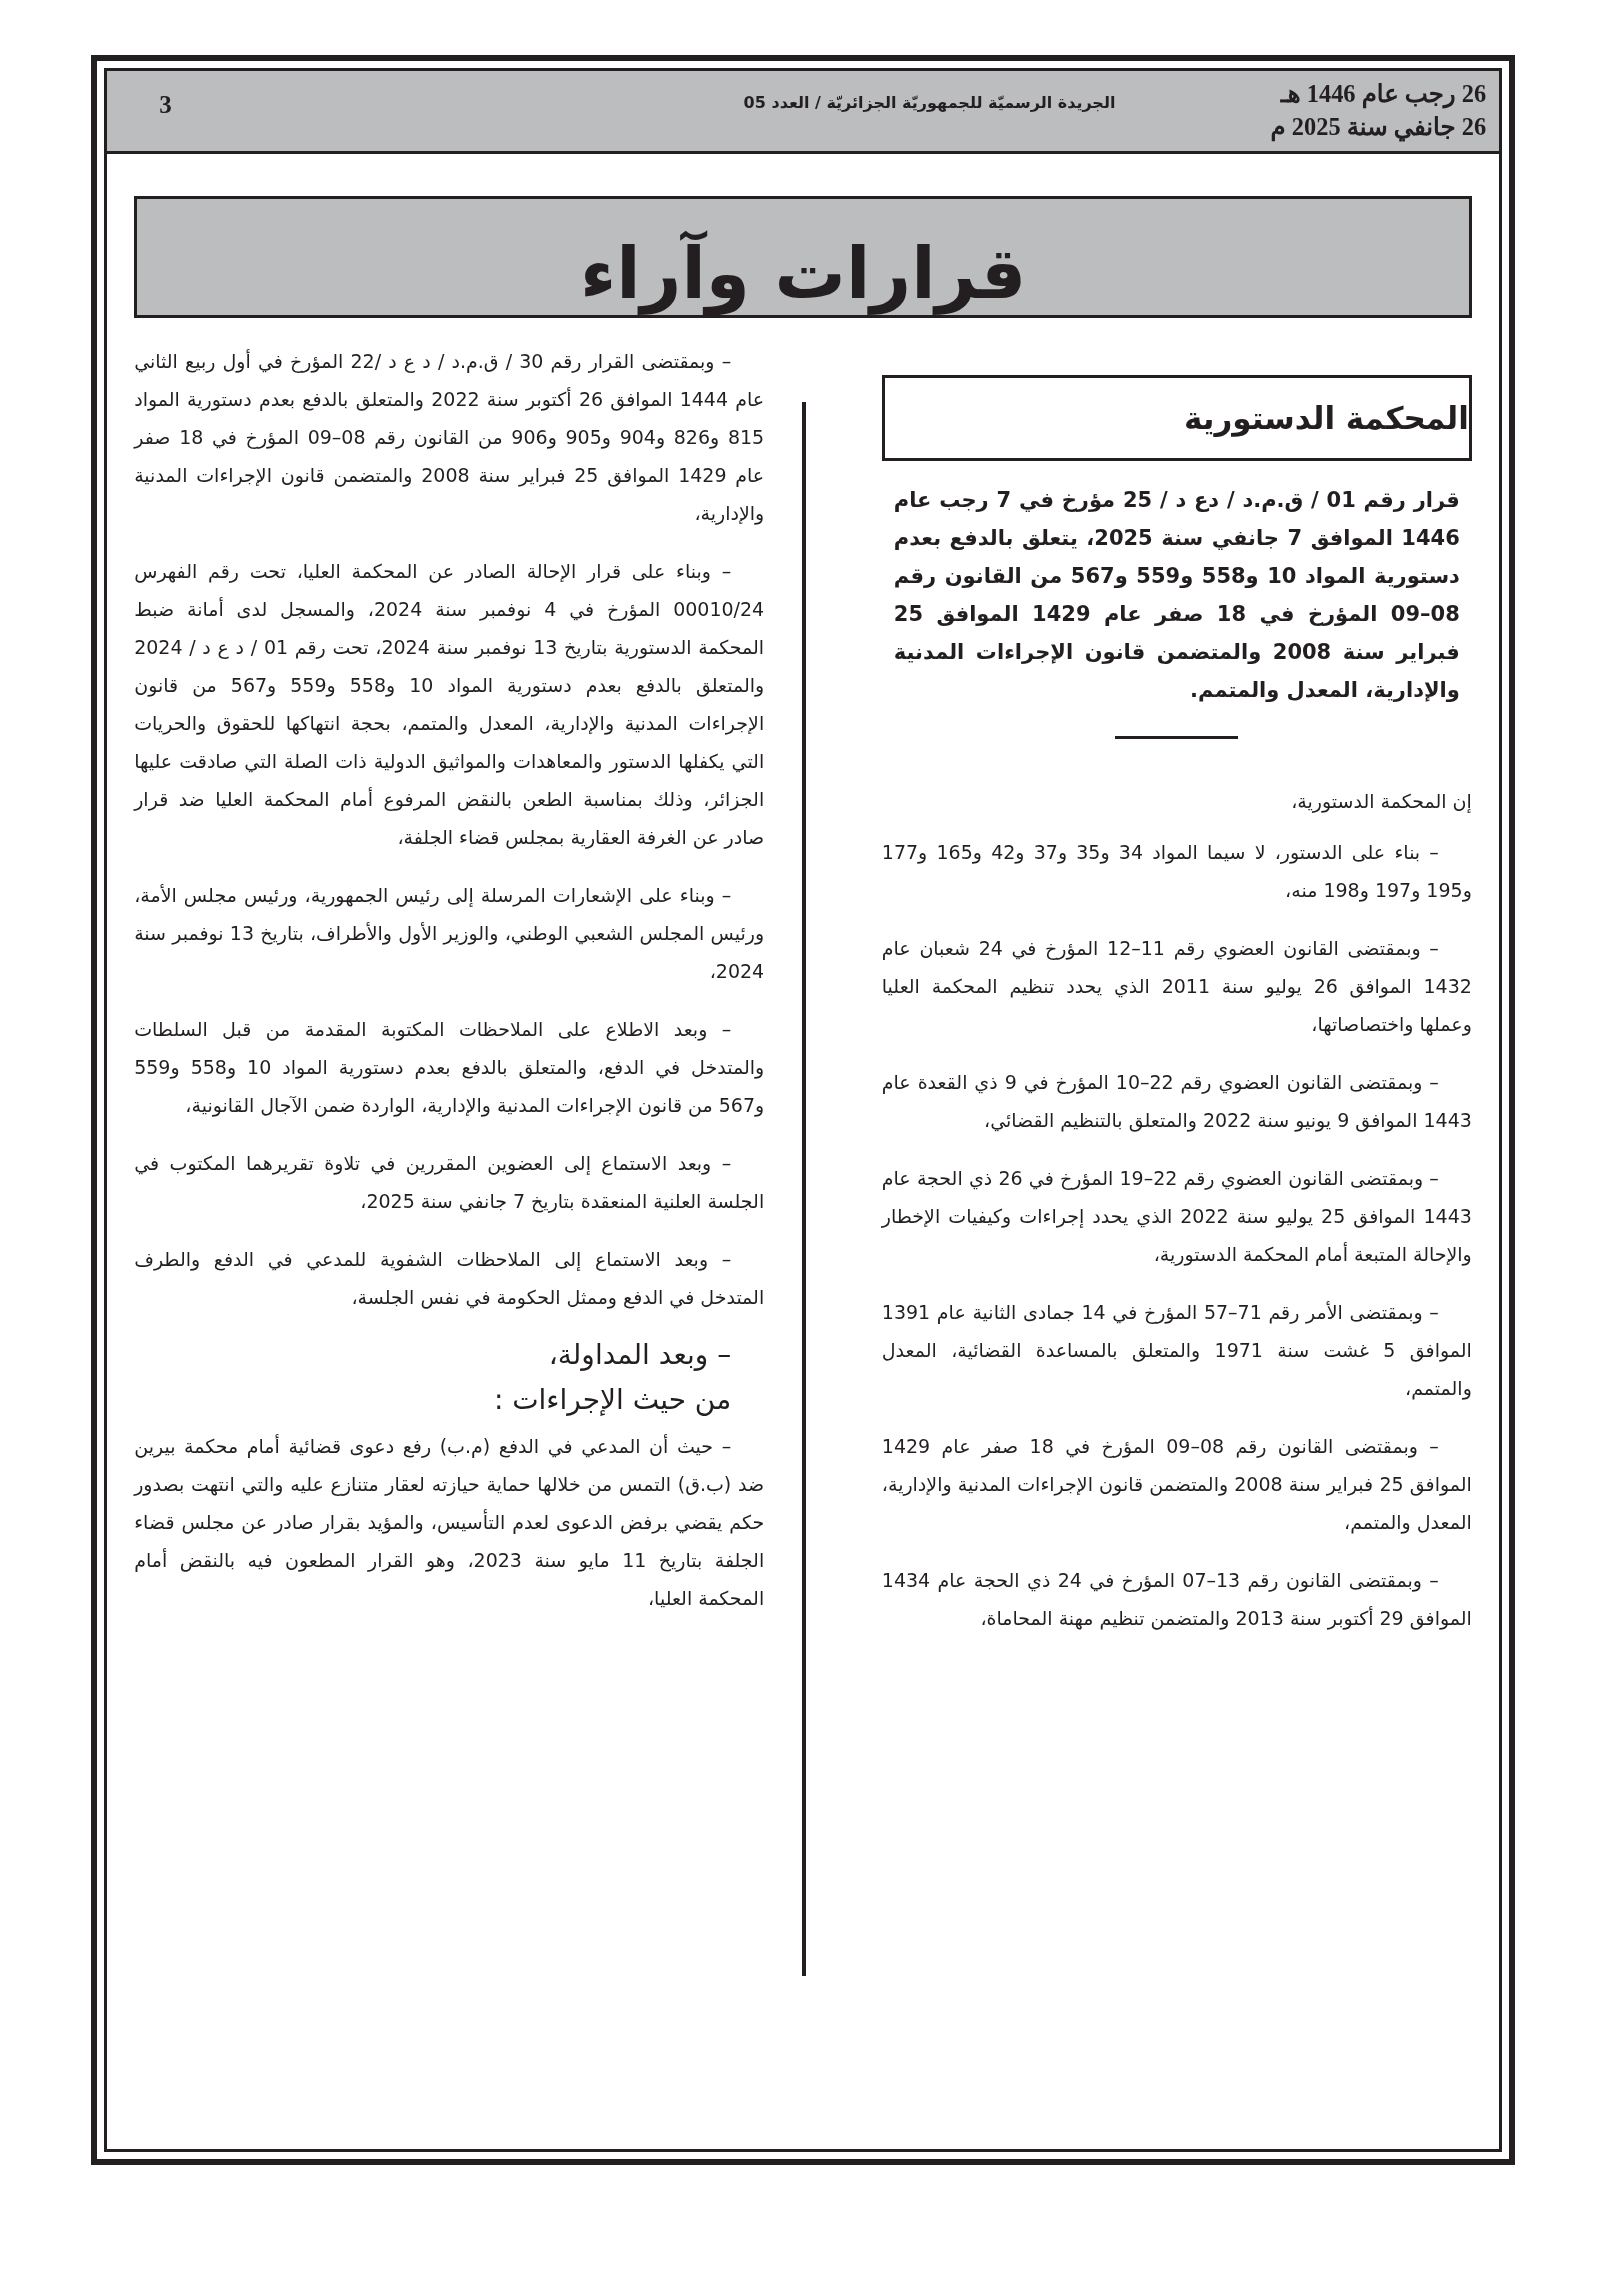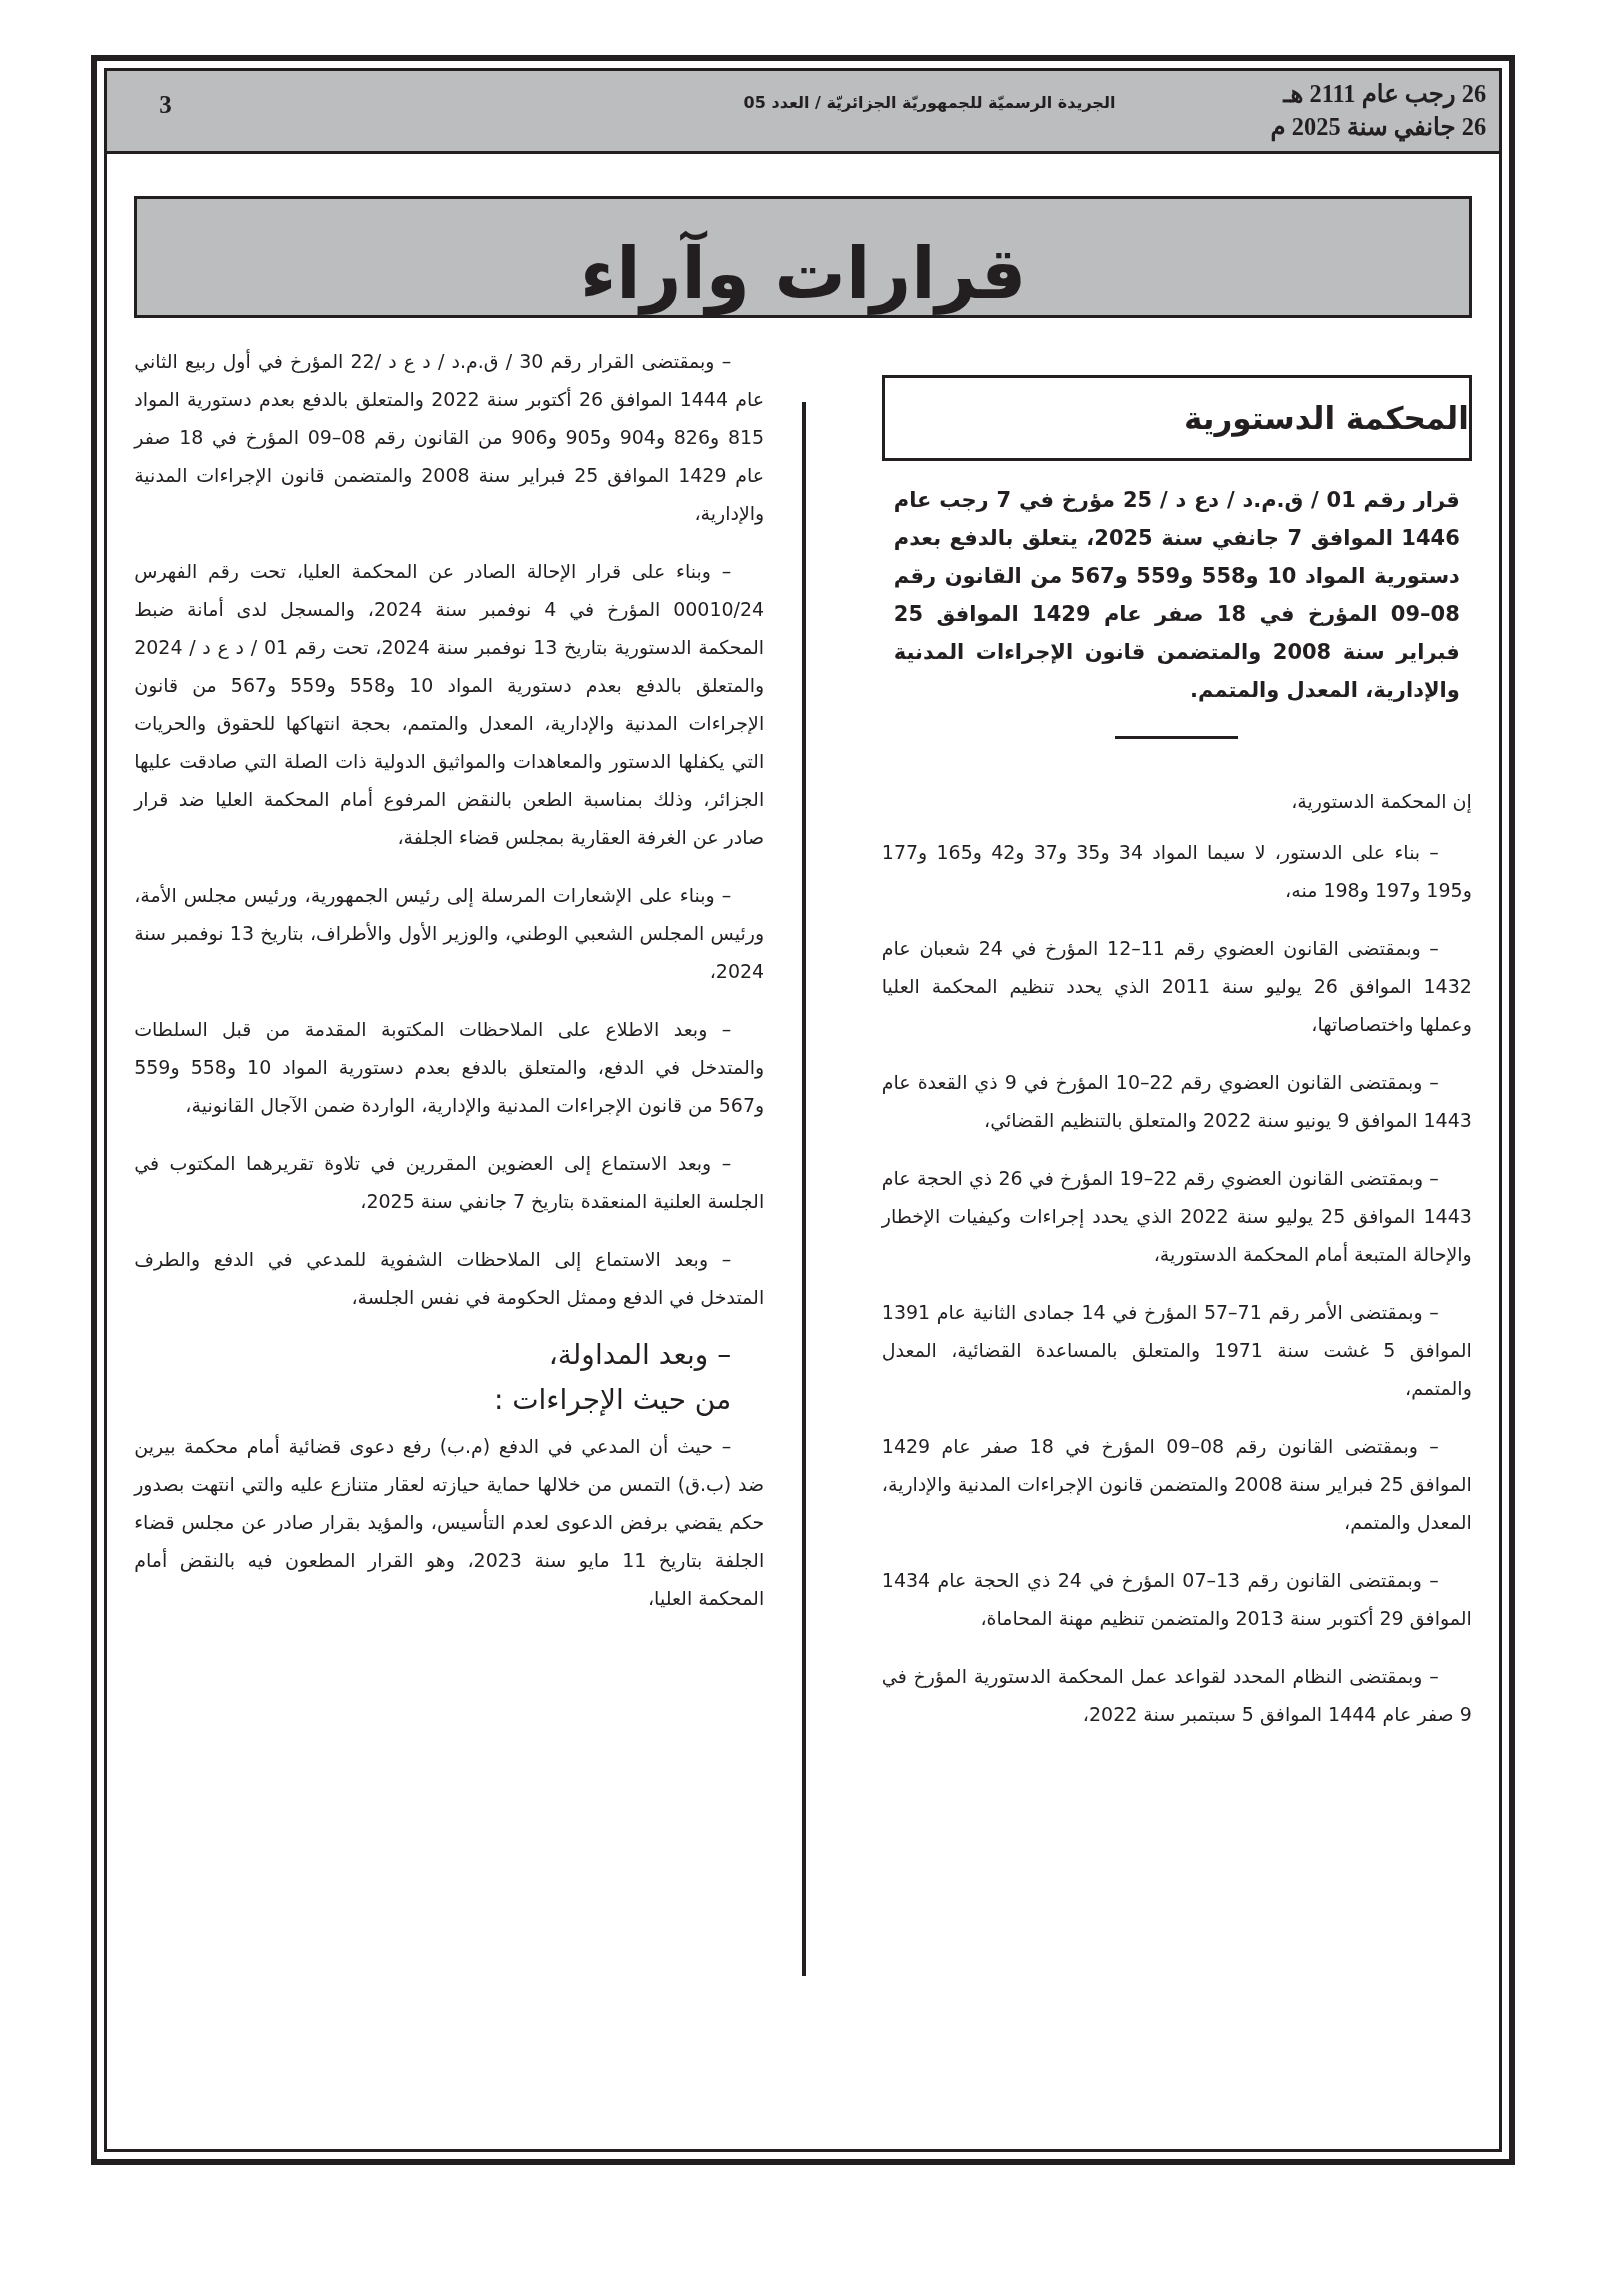"26 رجب عام 2111 هـ" div { text: 2111 -> 1446 }
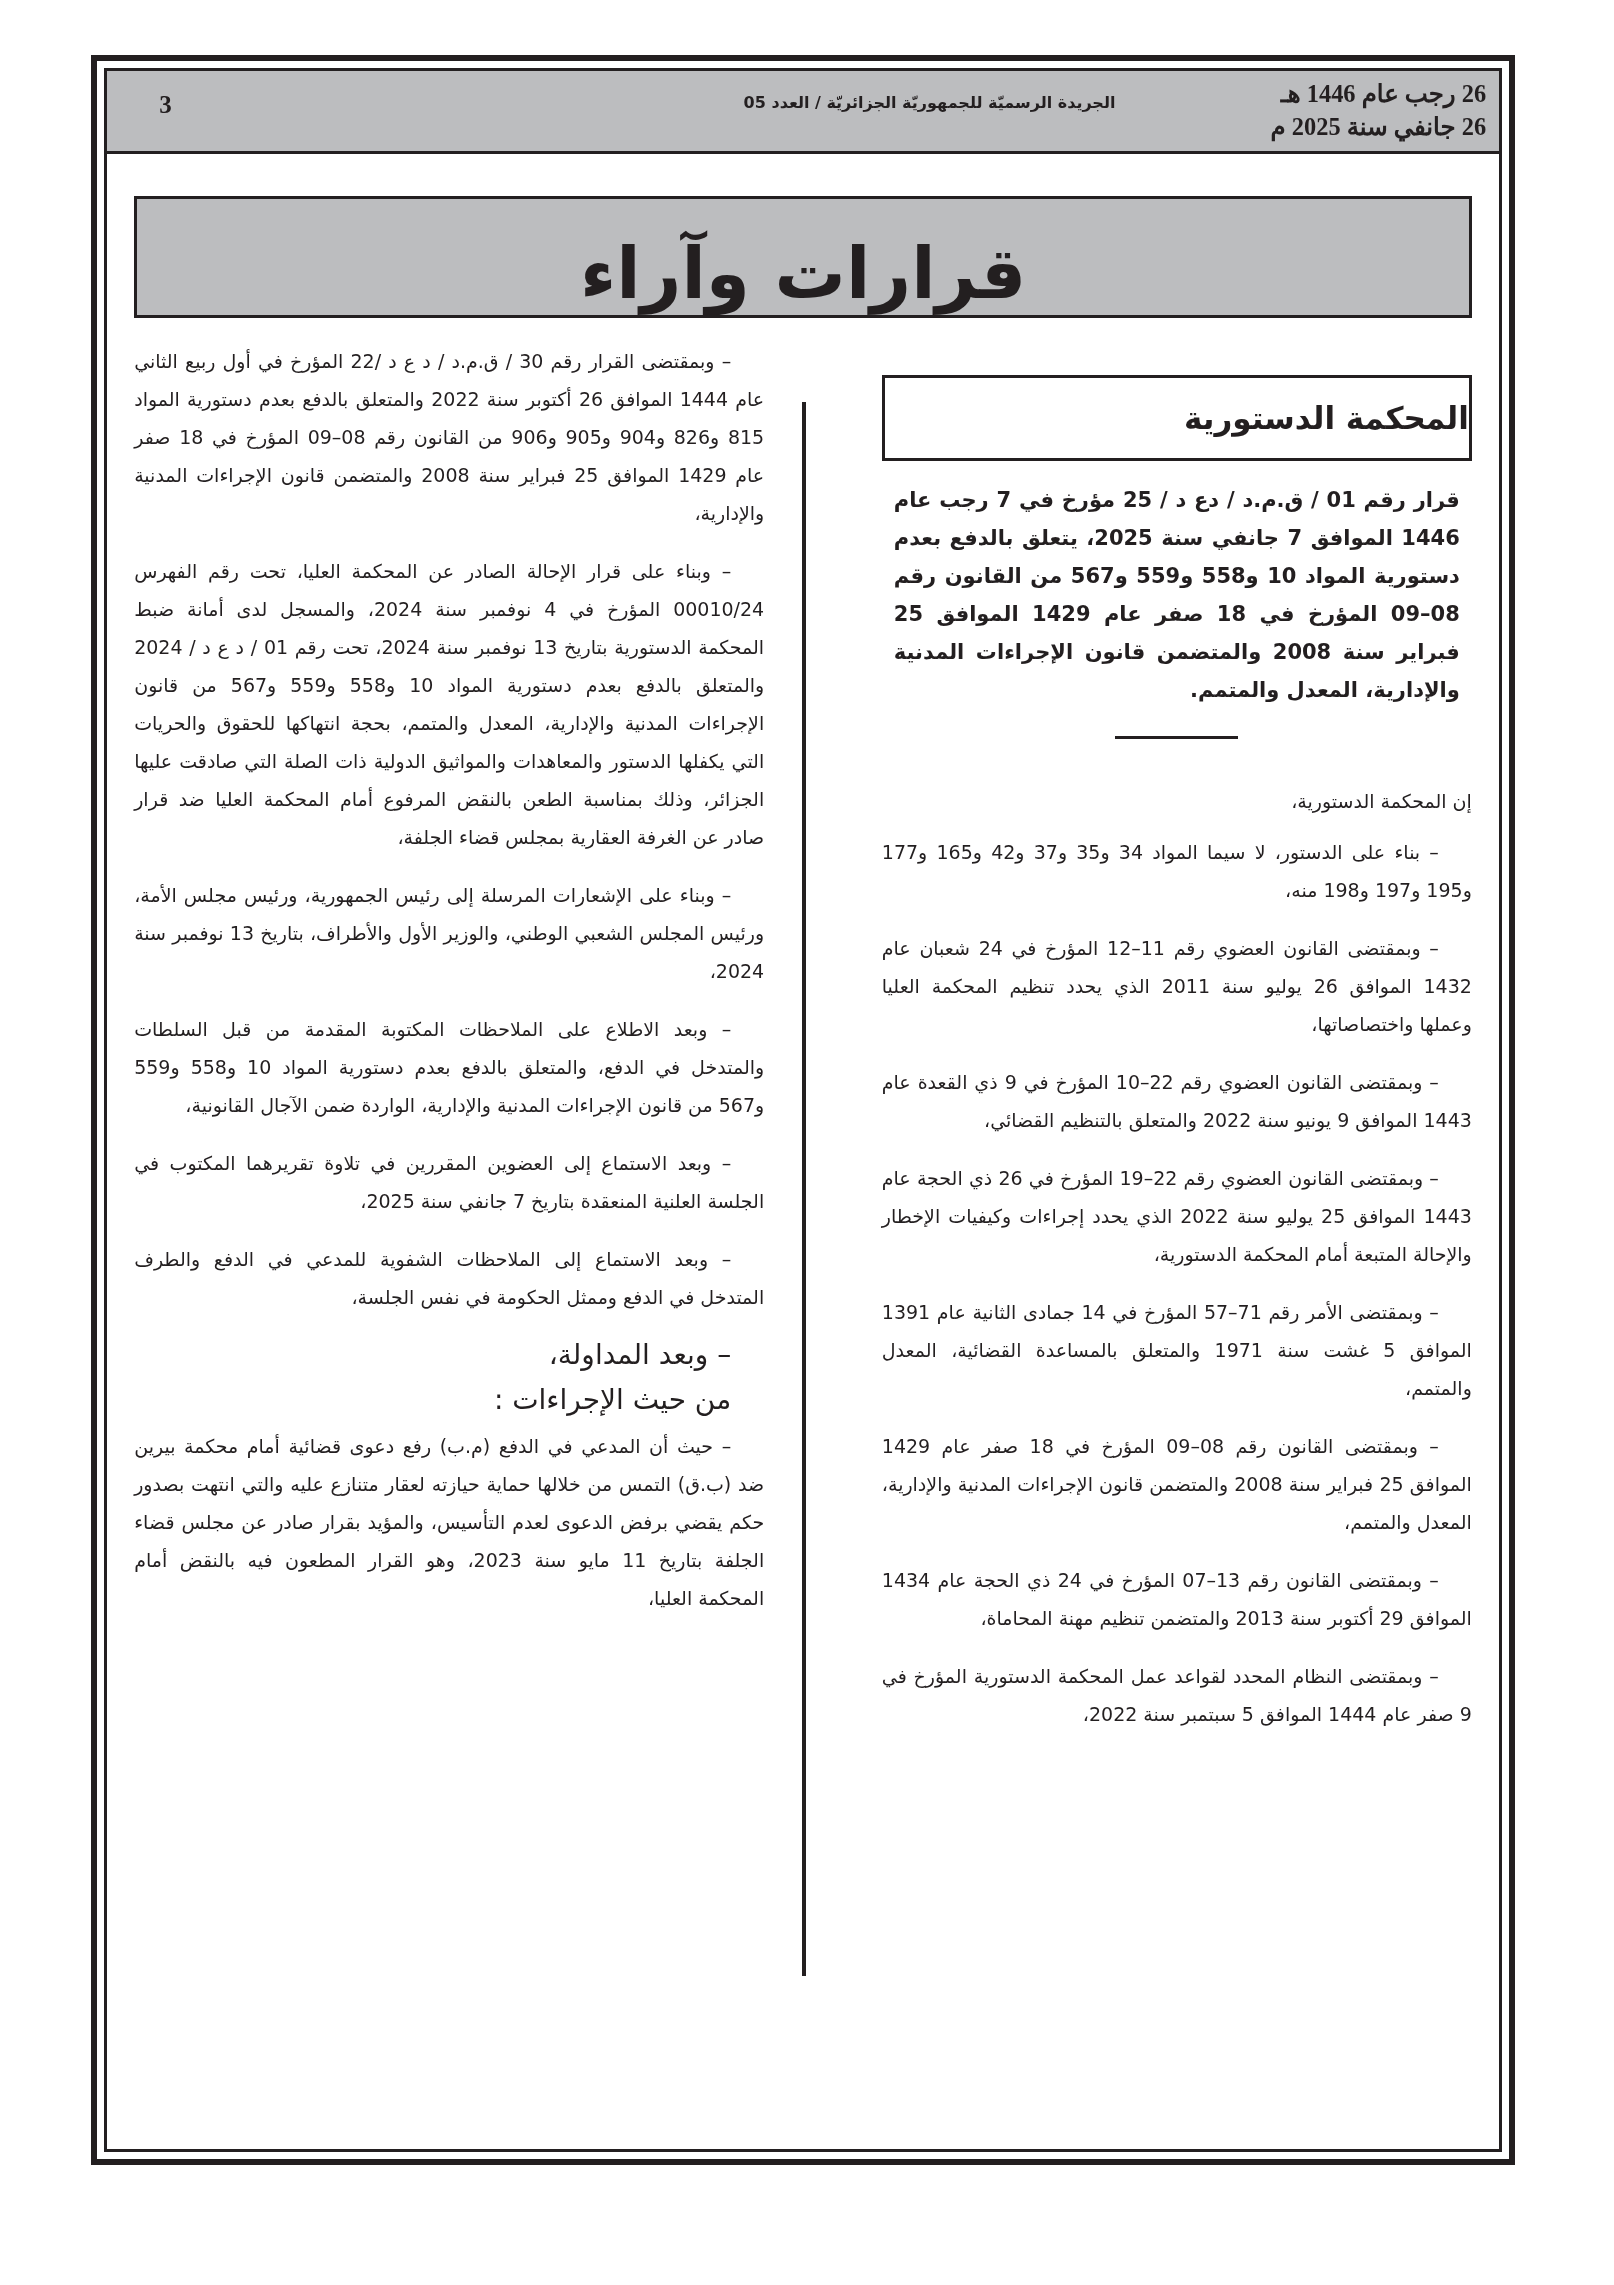"– وبمقتضى النظام المحدد لقواعد" p.para { html: <p>– وبمقتضى النظام المحدد لقواعد عمل المحكمة الدستورية المؤرخ في 9 صفر عام 1444 الموافق 5 سبتمبر سنة 2022،</p> -> none }
